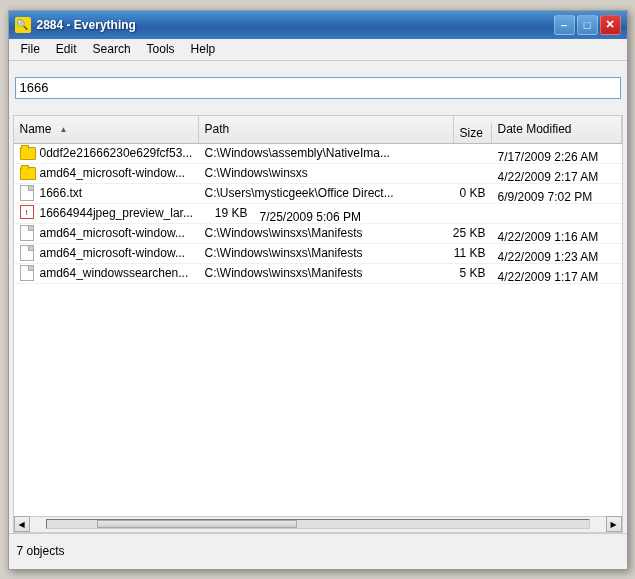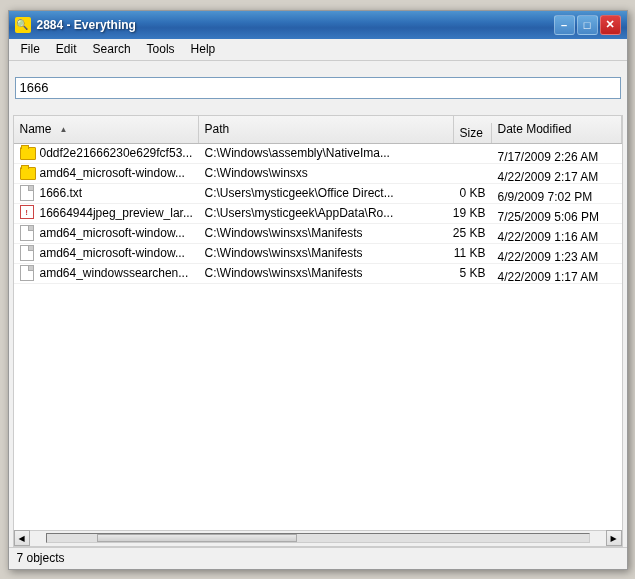"C:\Users\mysticgeek\AppData\Ro..." div.file-cell { html: <div>C:\Users\mysticgeek\AppData\Ro...</div> -> none }
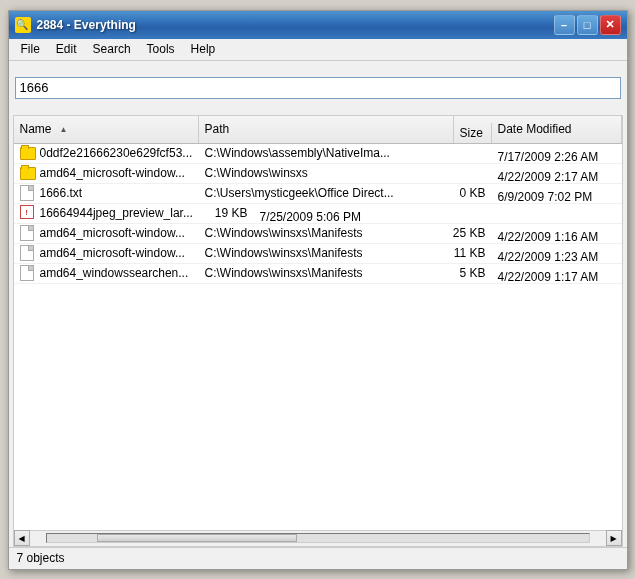"7 objects" .statusbar { height: 22px -> 36px }
